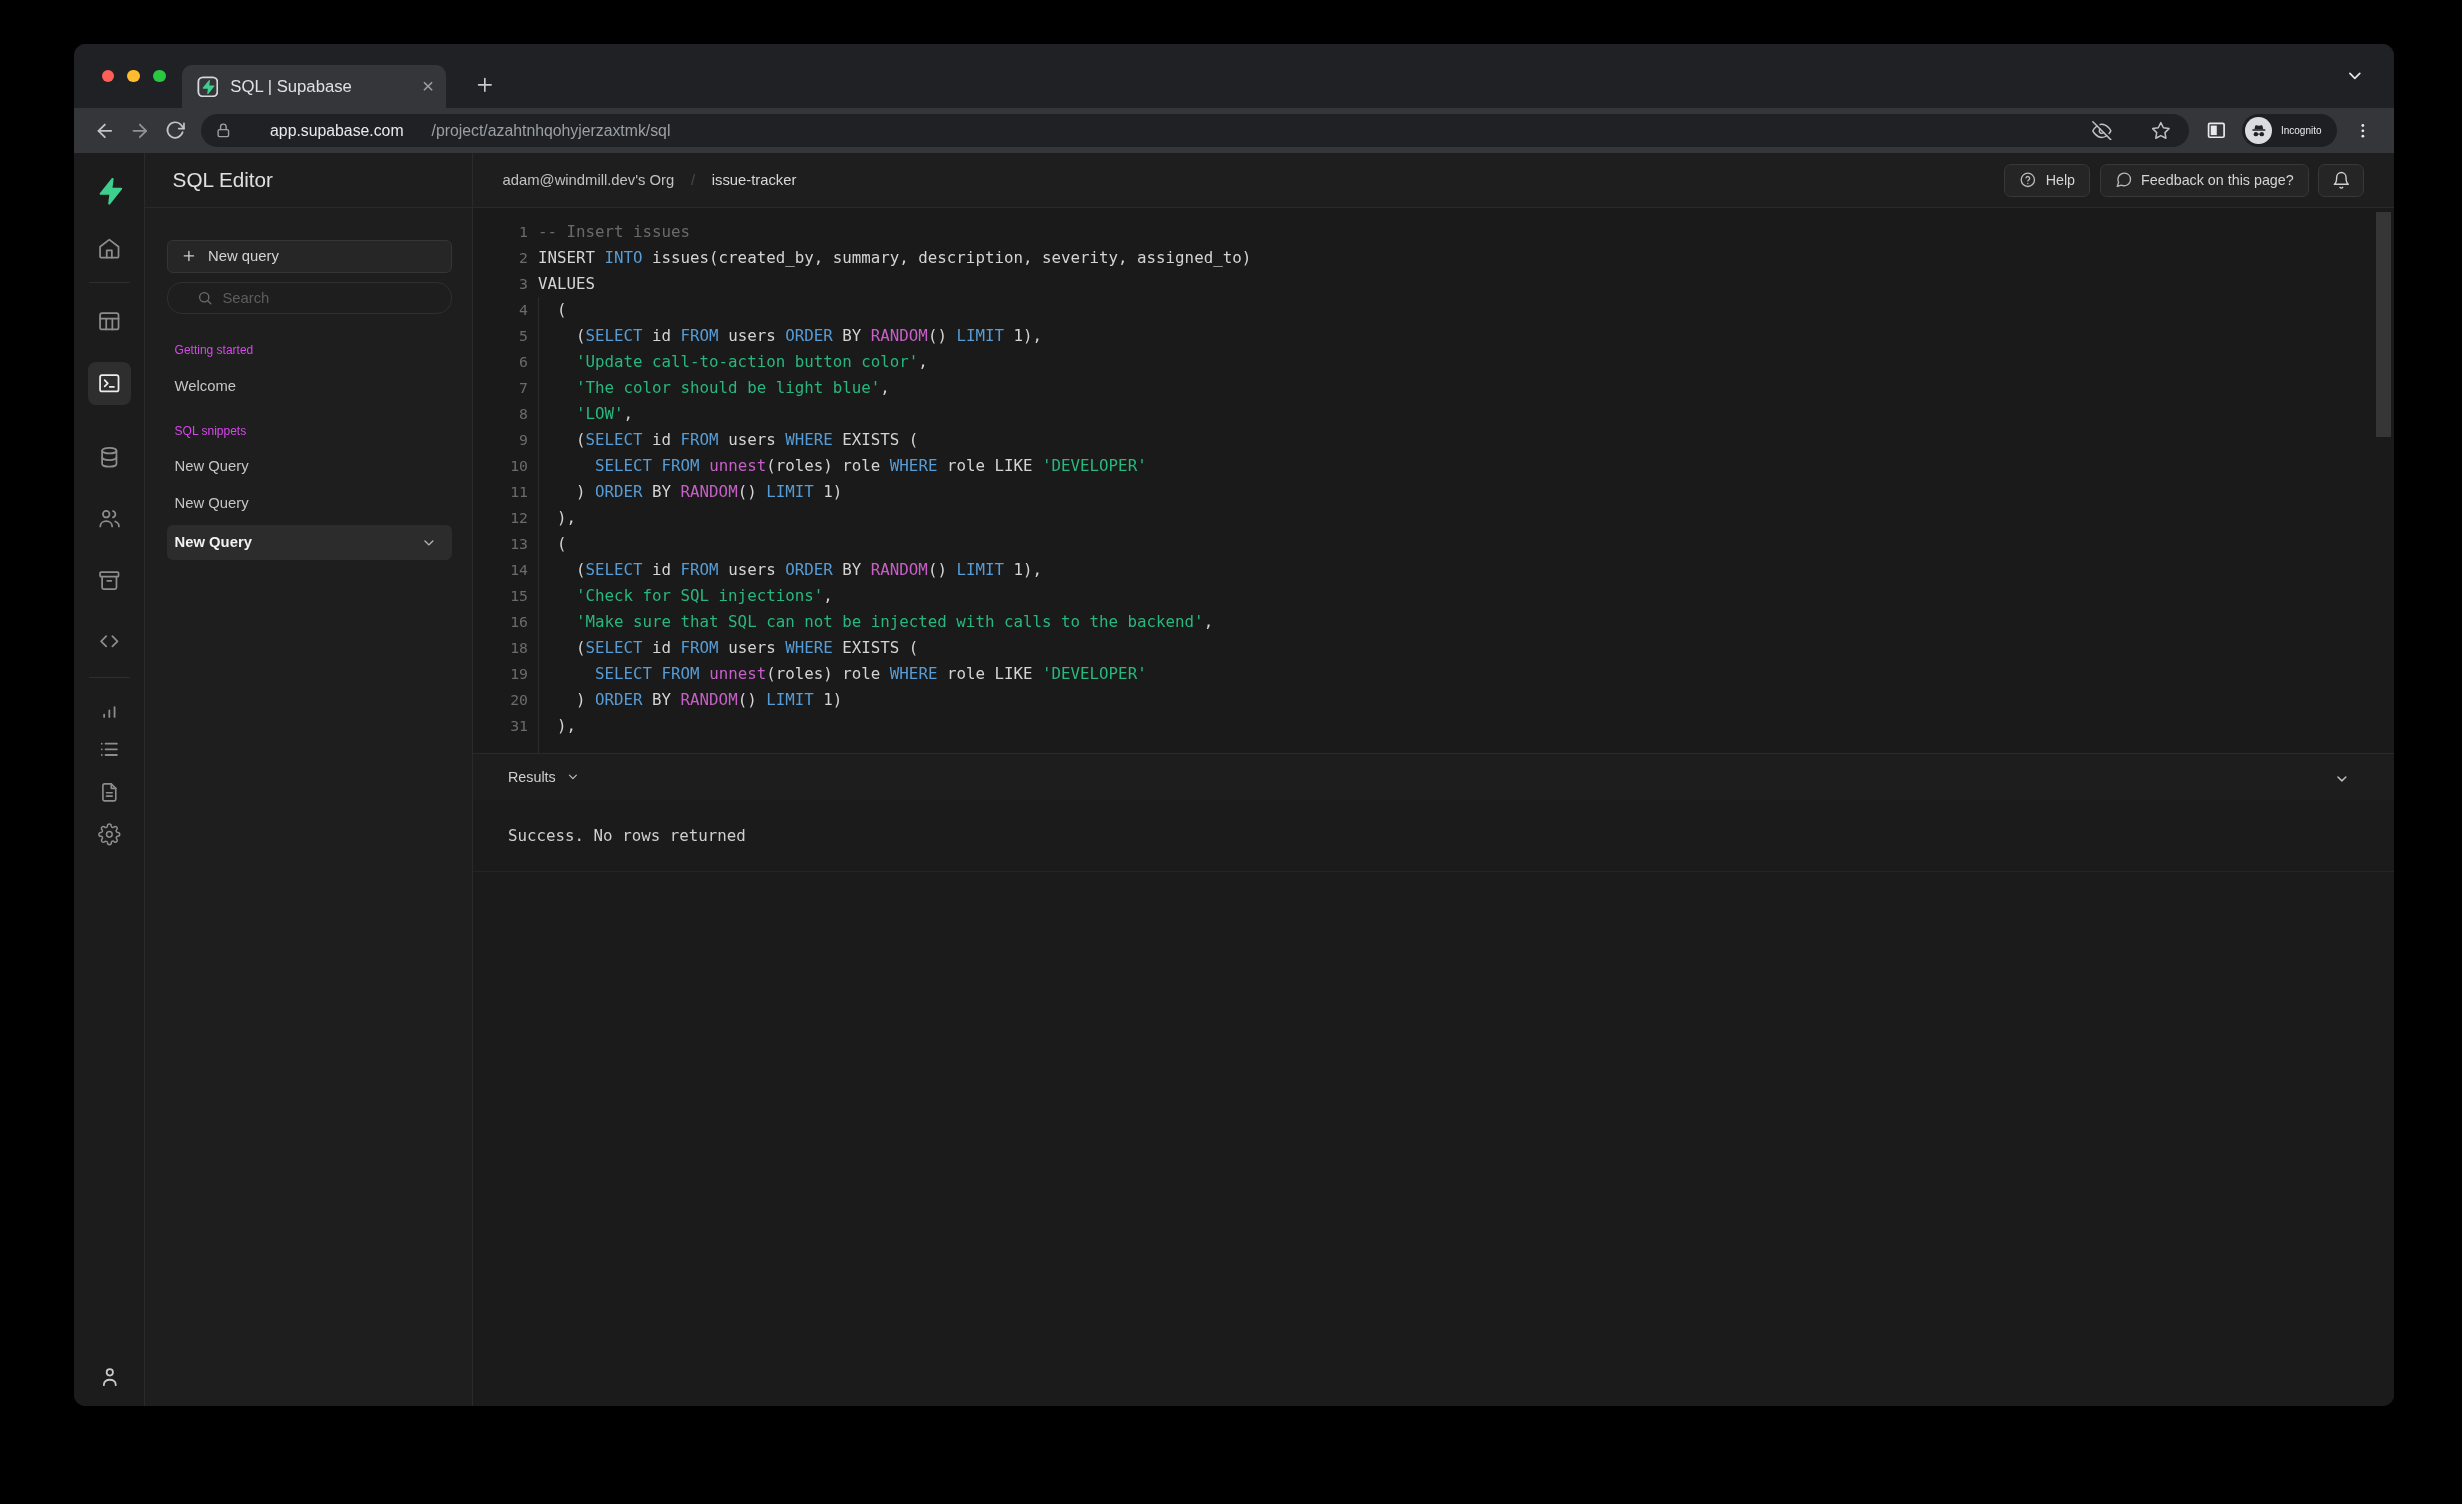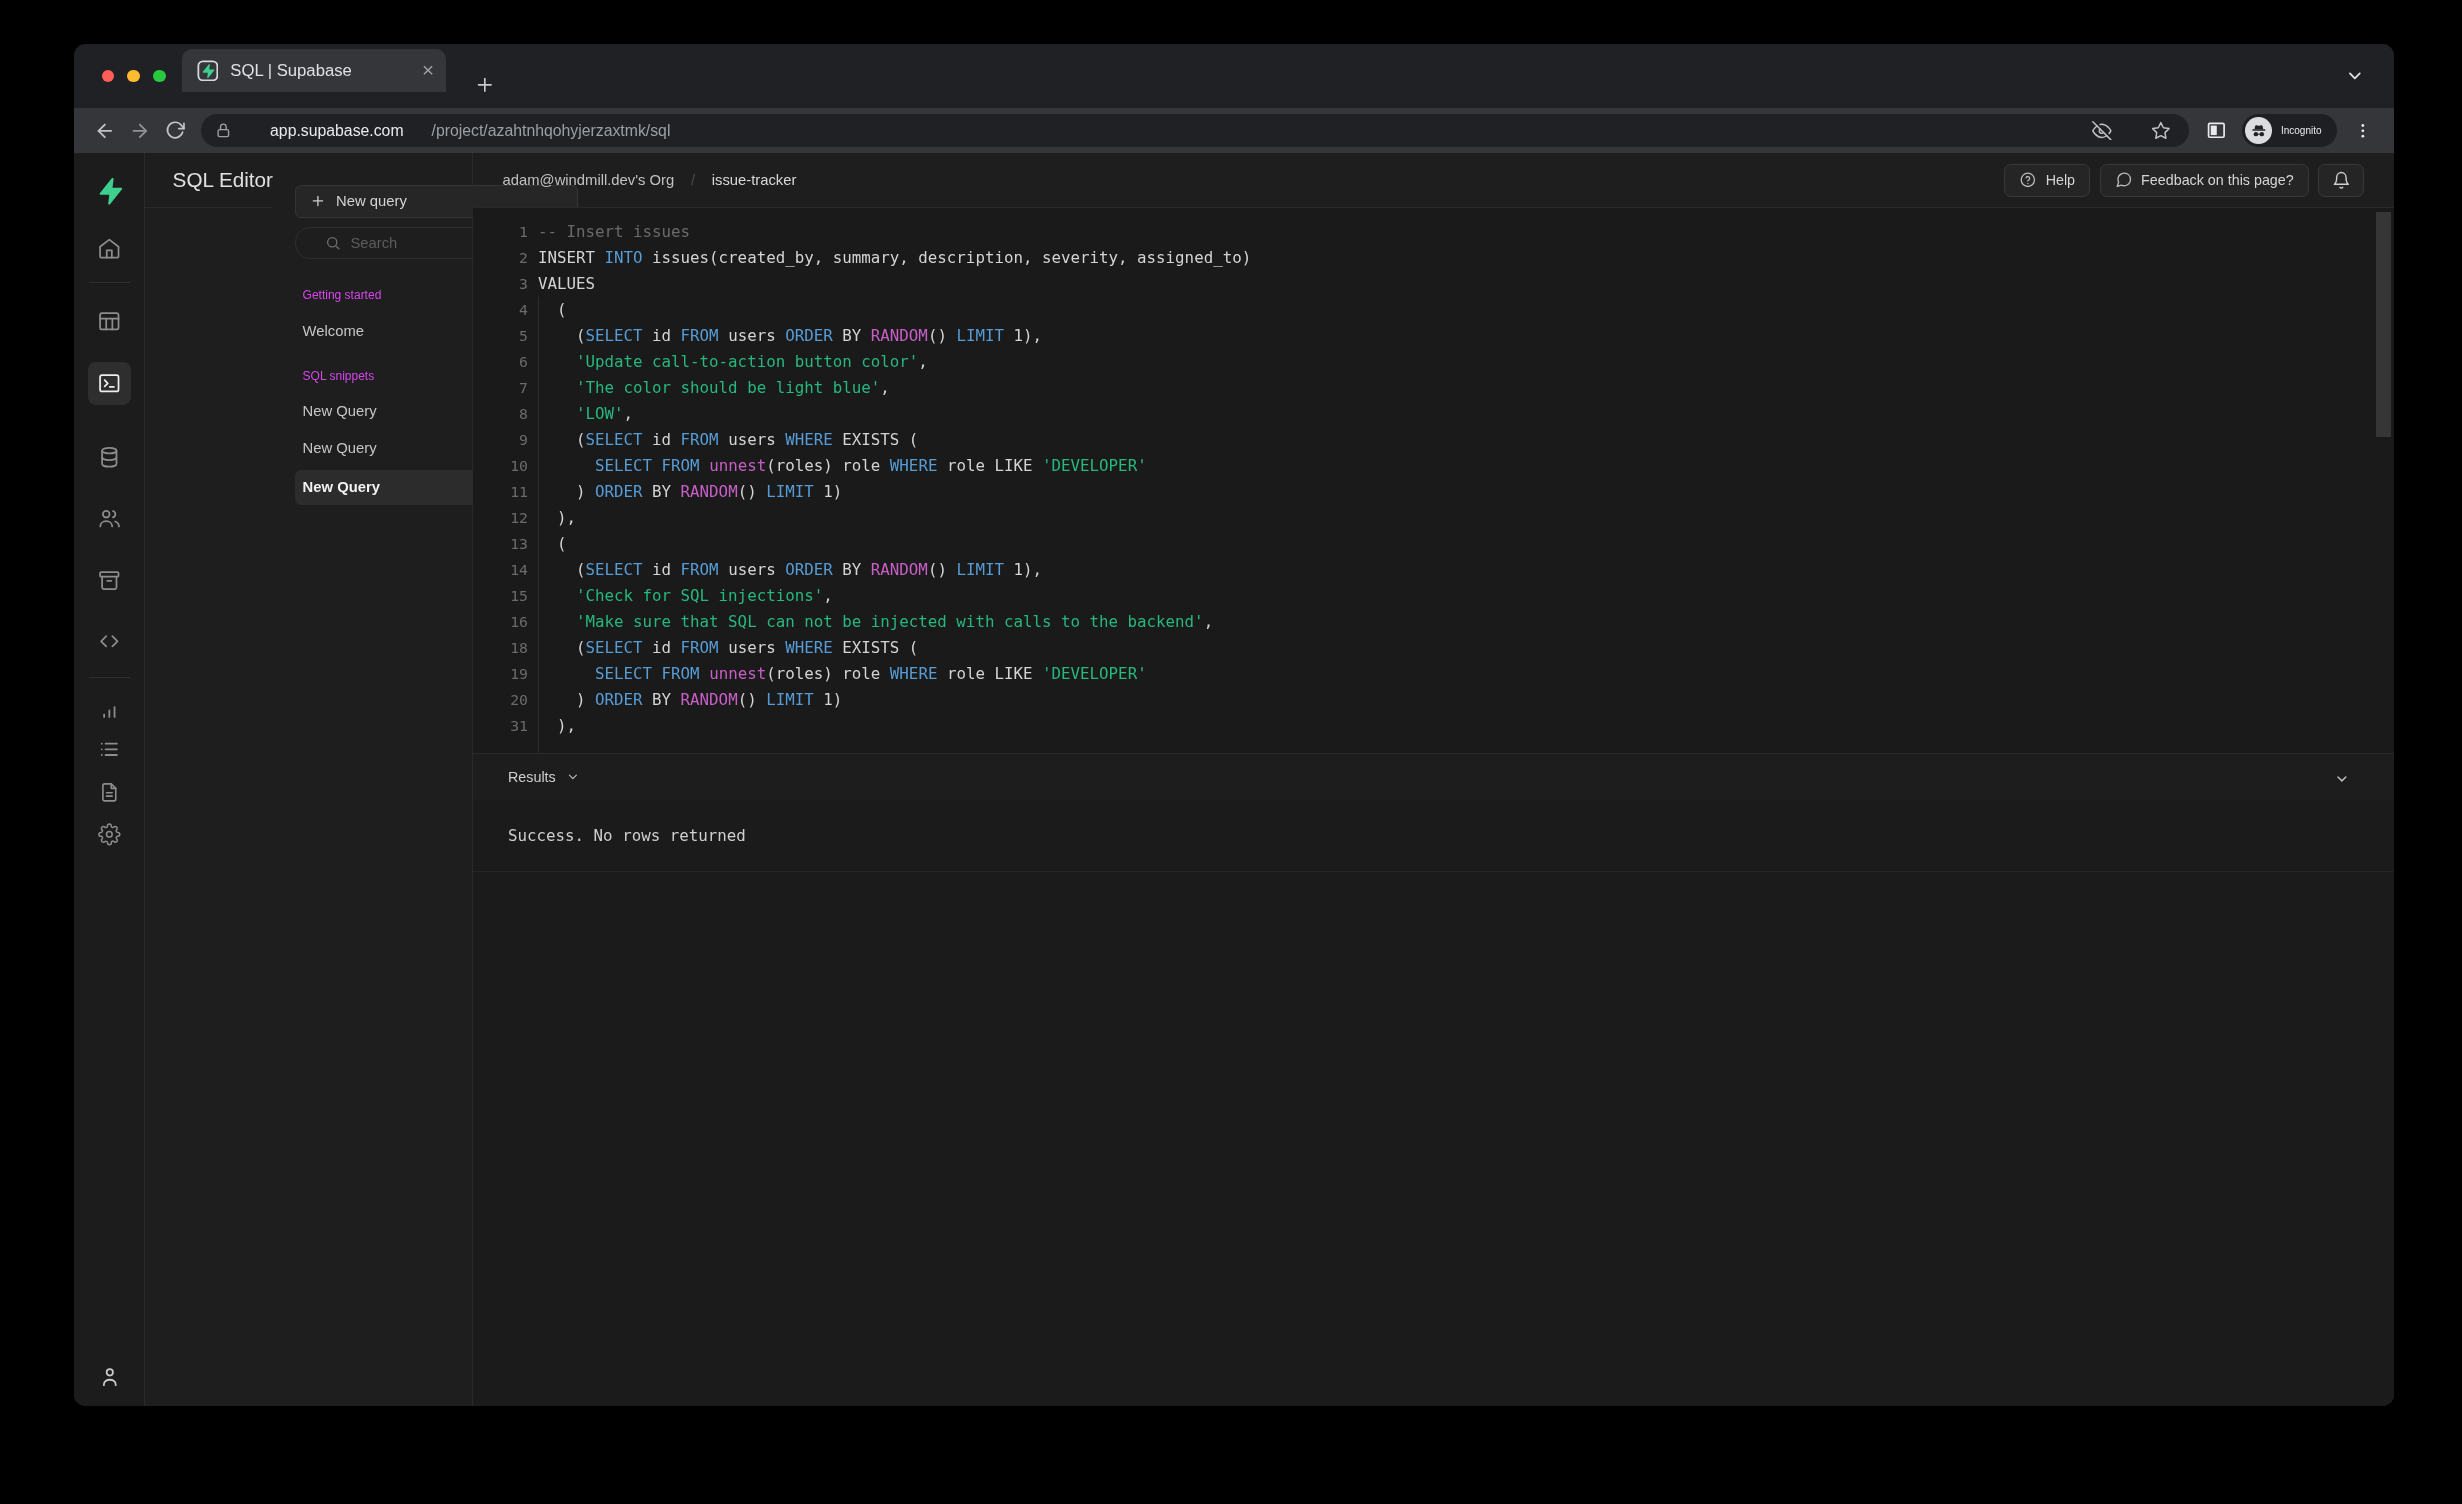"SQL | Supabase" .tab { bottom: 16px -> 0 }
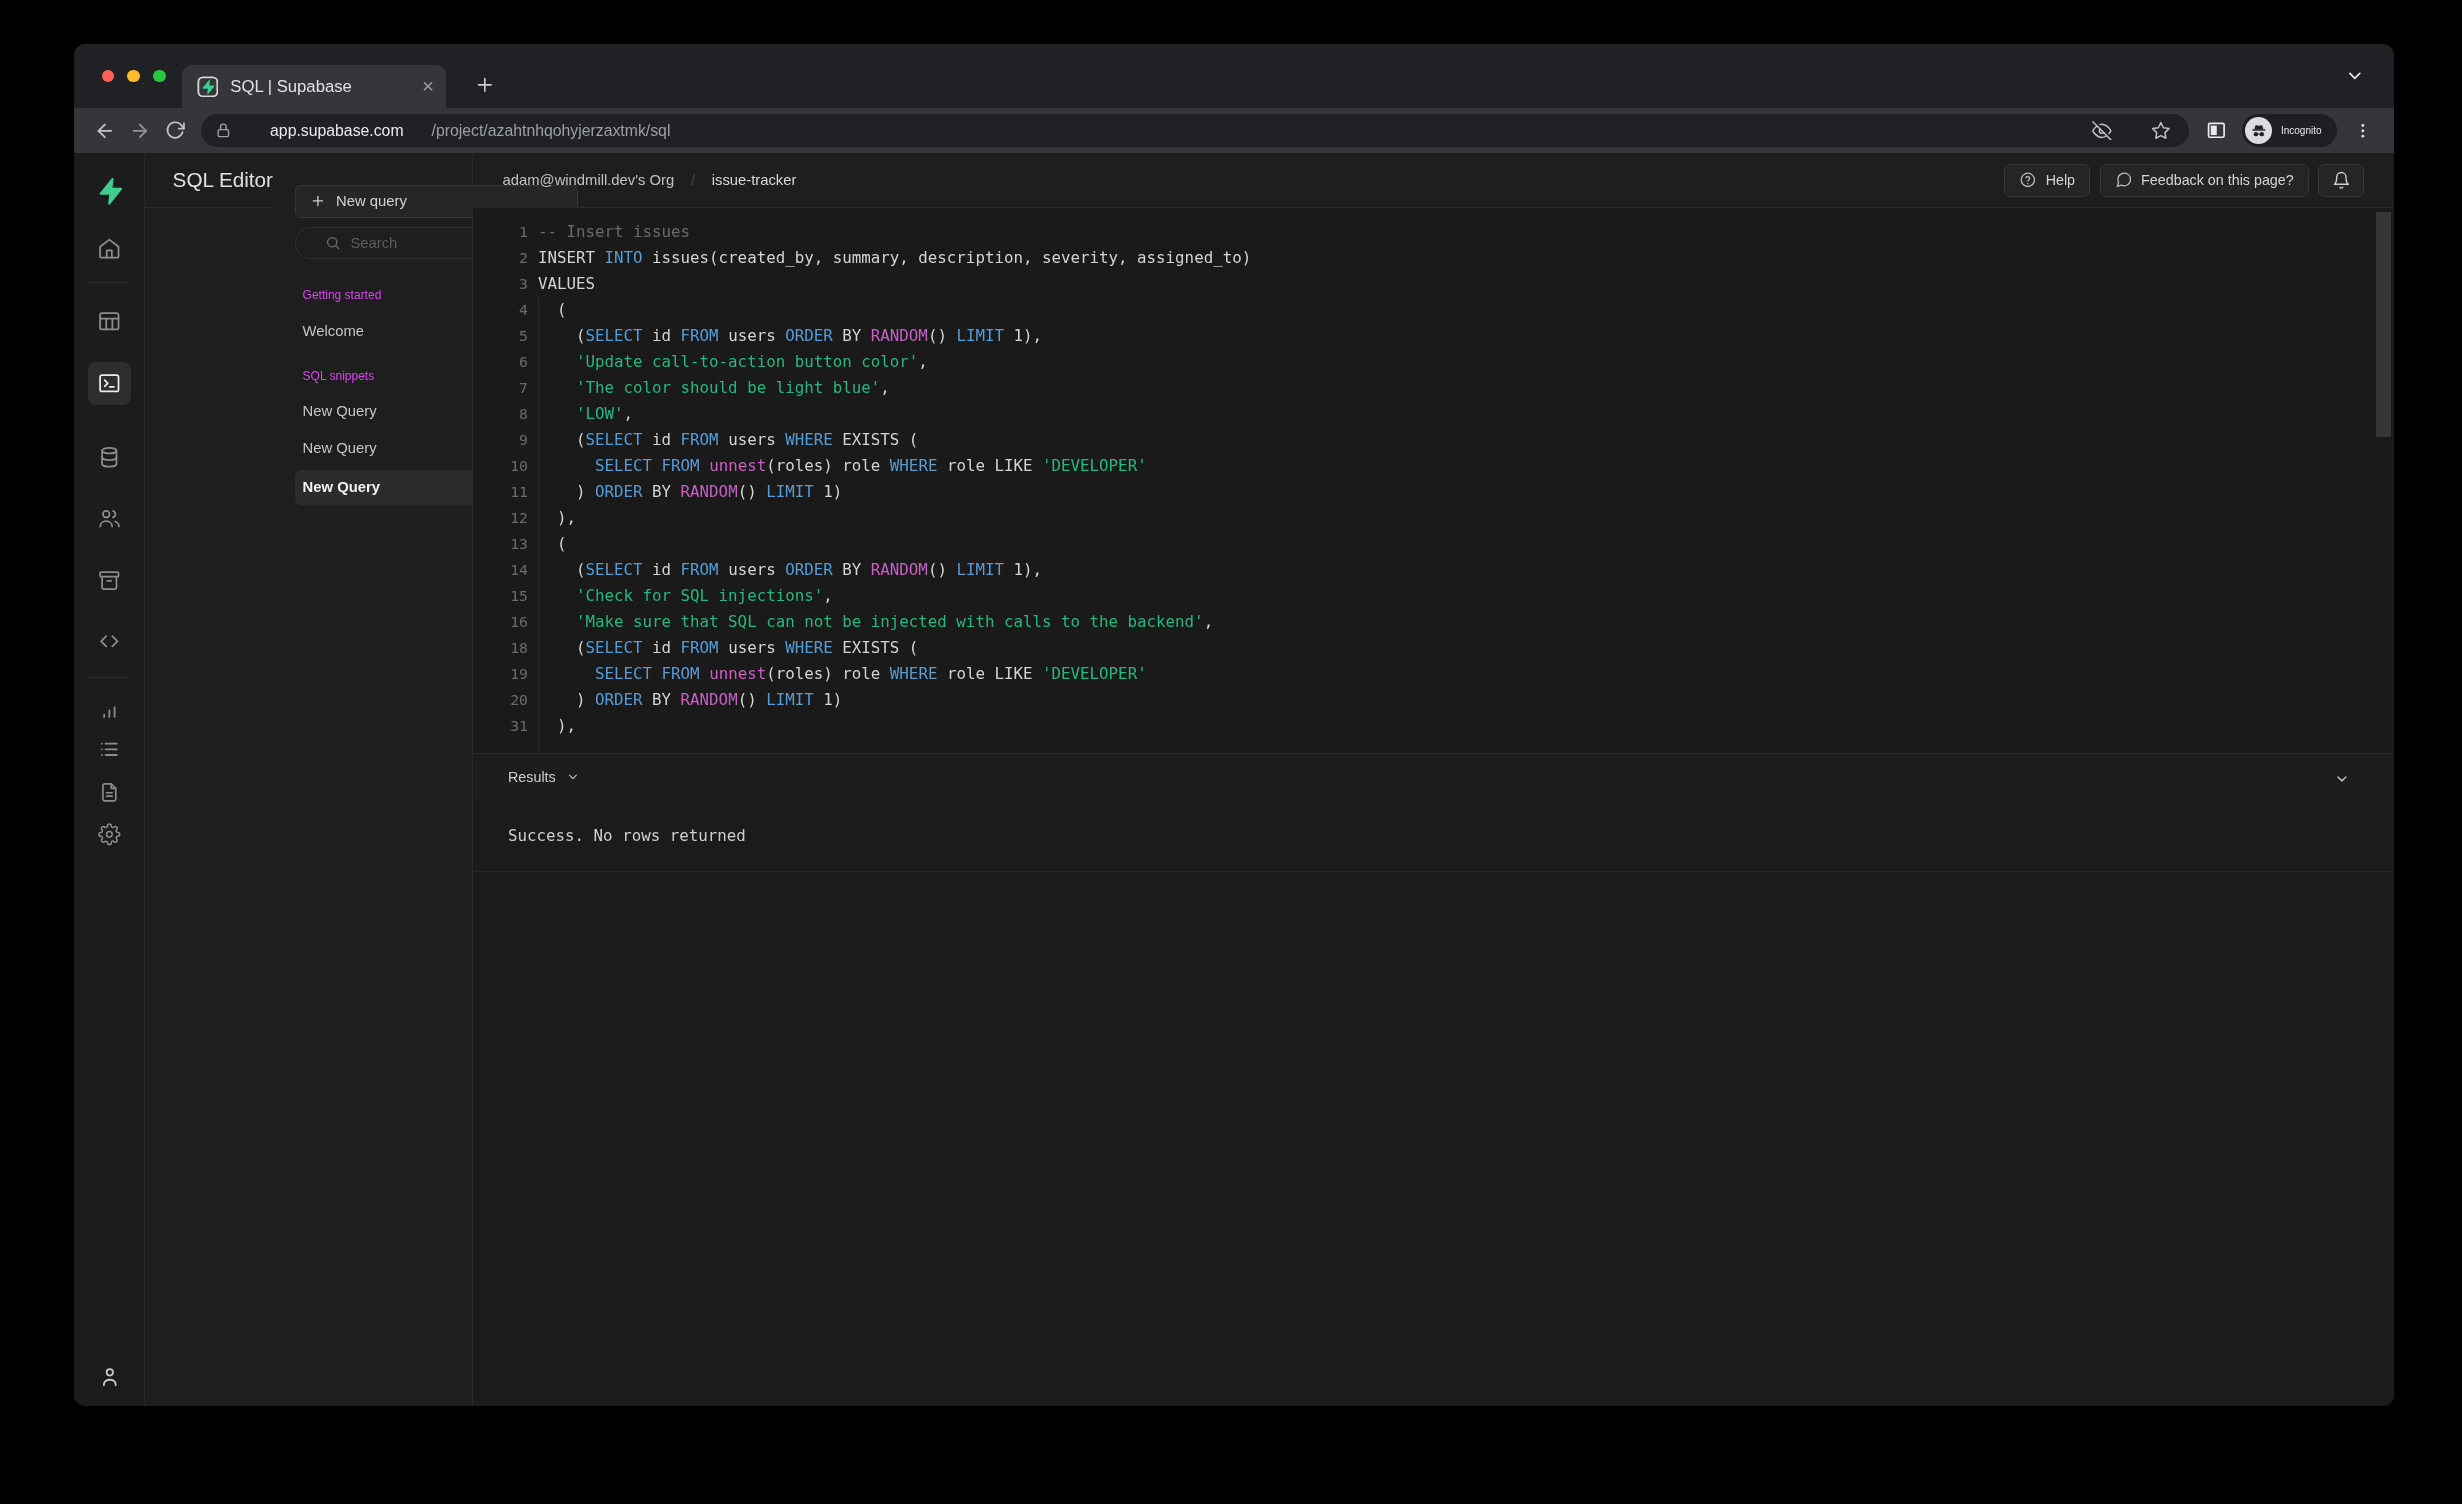"SQL Editor" .panel { flex-direction: row -> column }
